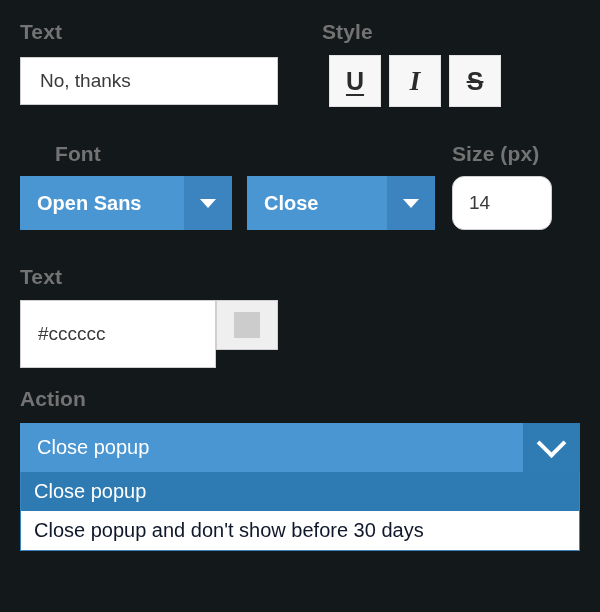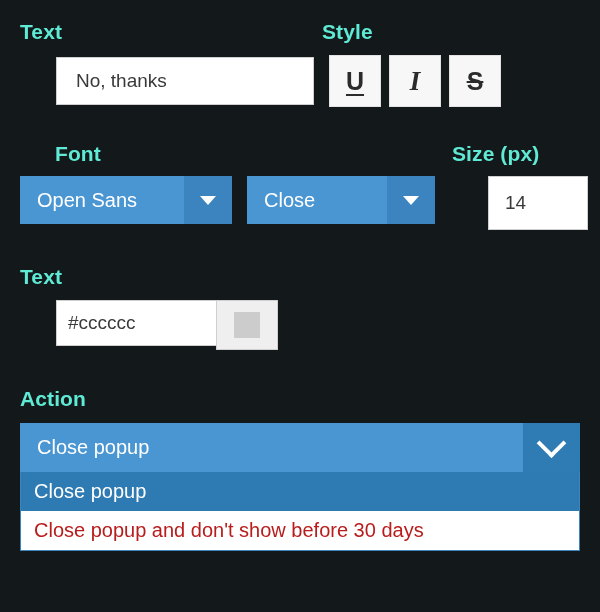"Text" .field-label { color: #5eead4 -> #737373 }
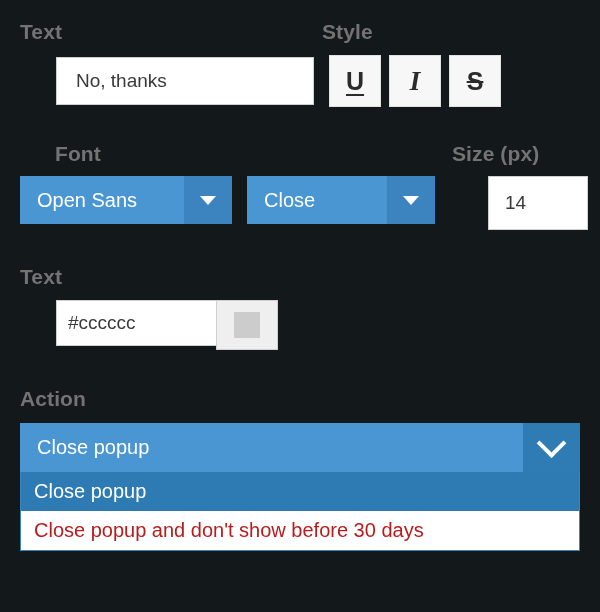"No, thanks" .text-input { margin-left: 36px -> none }
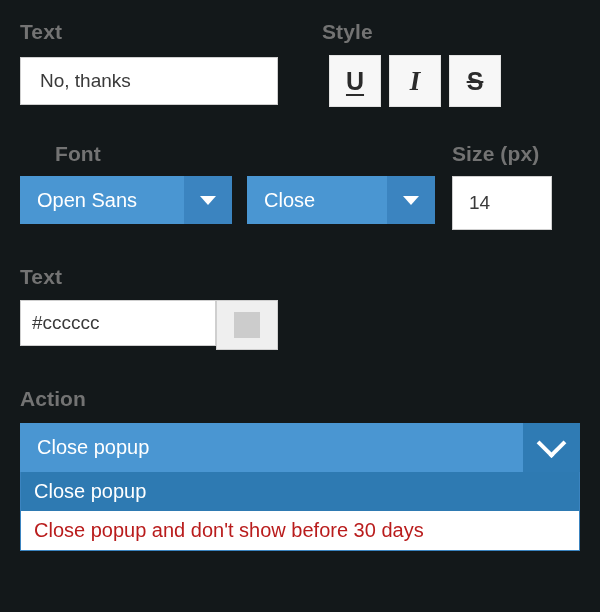"Open Sans" .select-split { font-weight: none -> bold; height: 48px -> 54px }
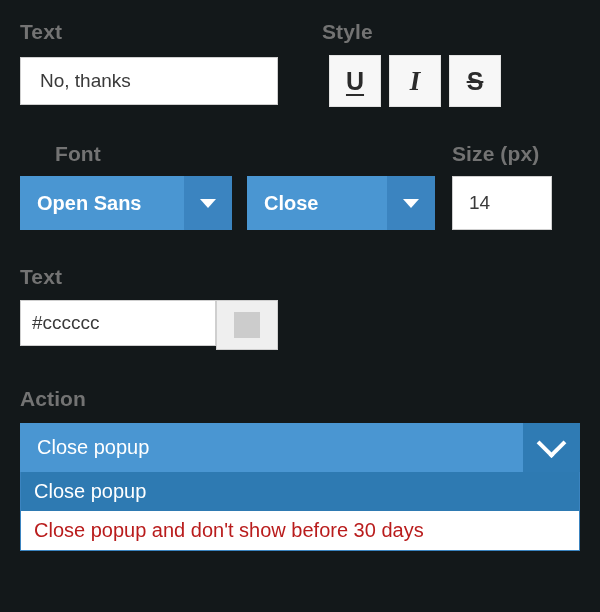"14" #size-field { border-radius: none -> 12px }
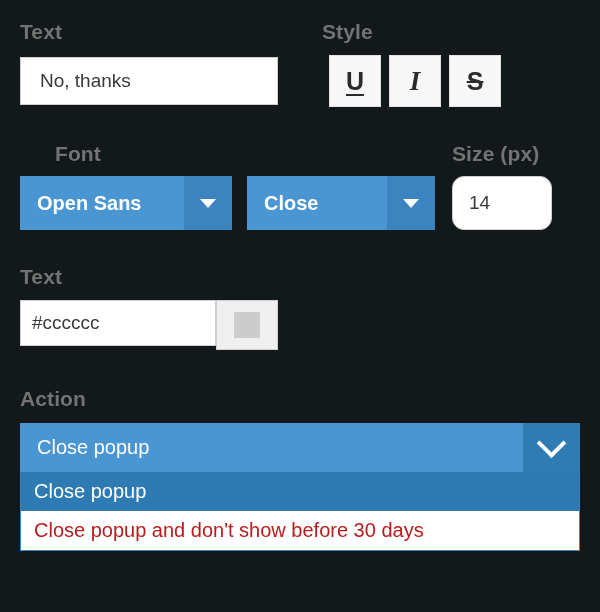"#cccccc" #color-field { height: 46px -> 68px; padding-left: 11px -> 17px }
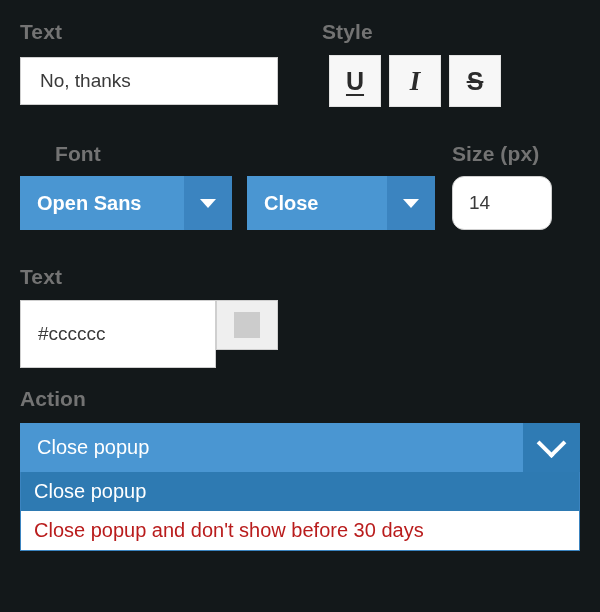"Close popup and don't show" .option-row { color: #b91c1c -> #0f172a }
